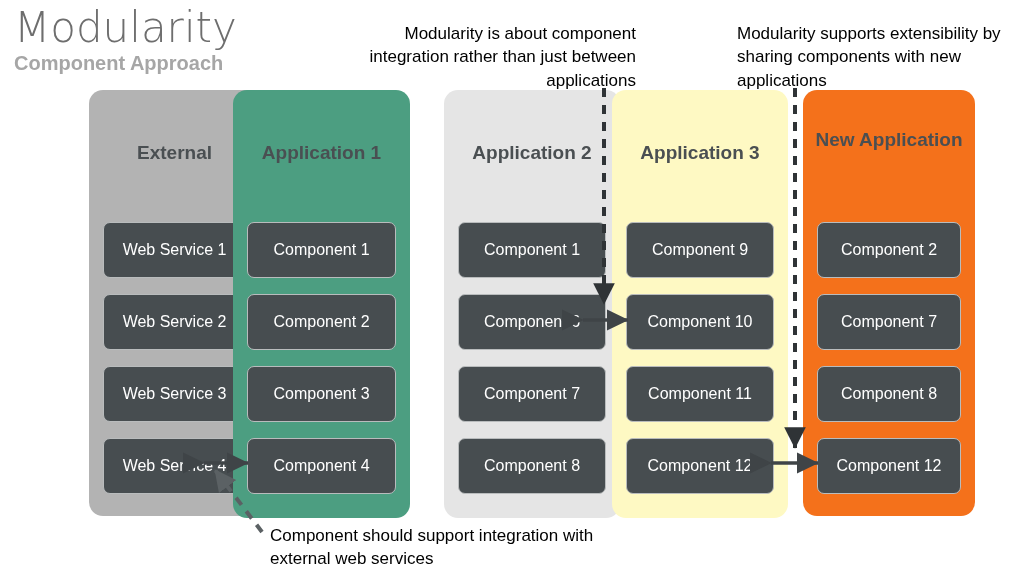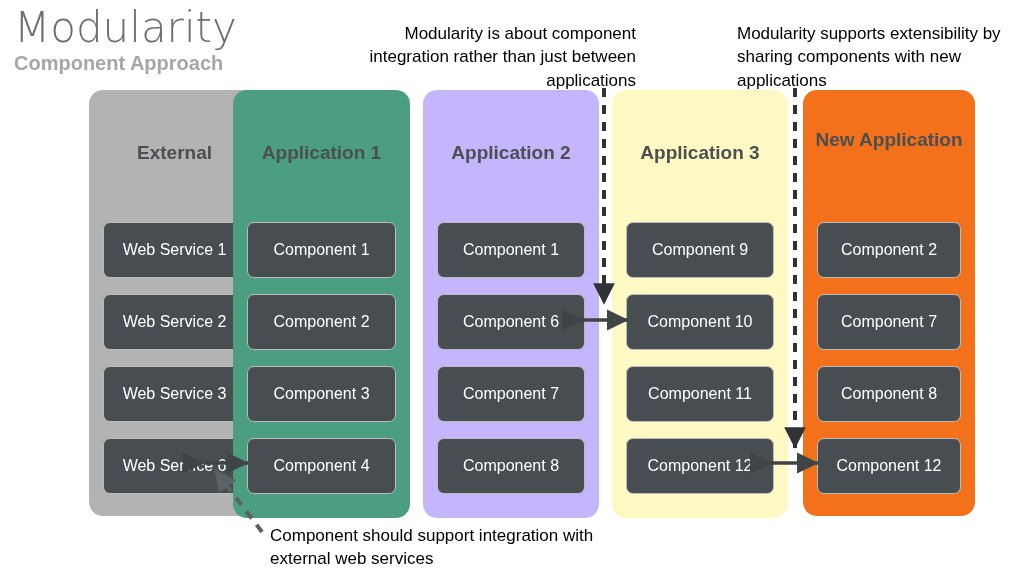"Application 2" div.column { background: #c4b5fd -> #e5e5e5; margin-left: none -> 21px }
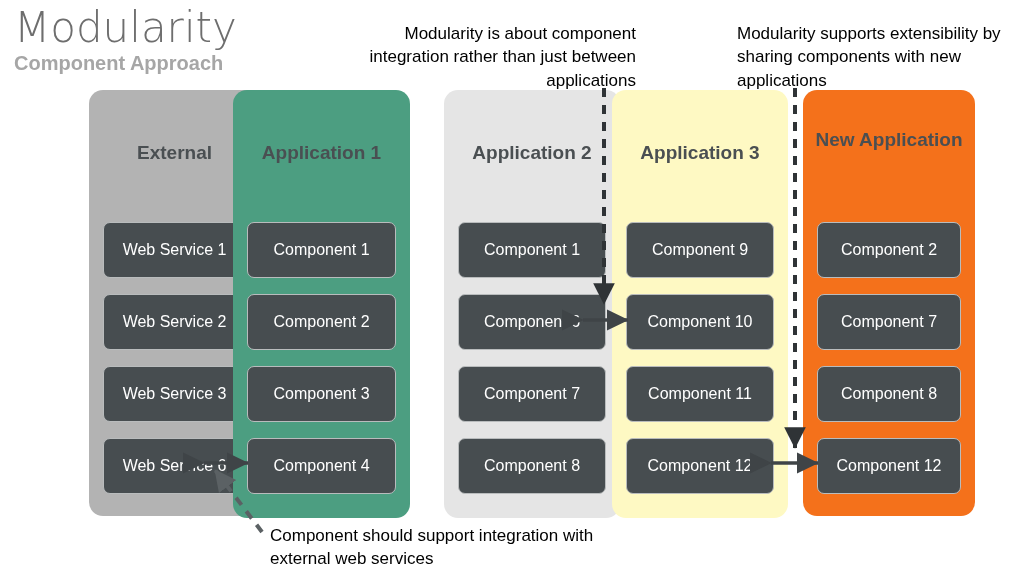"Web Service 6" div.node-box { text: 6 -> 4 }
